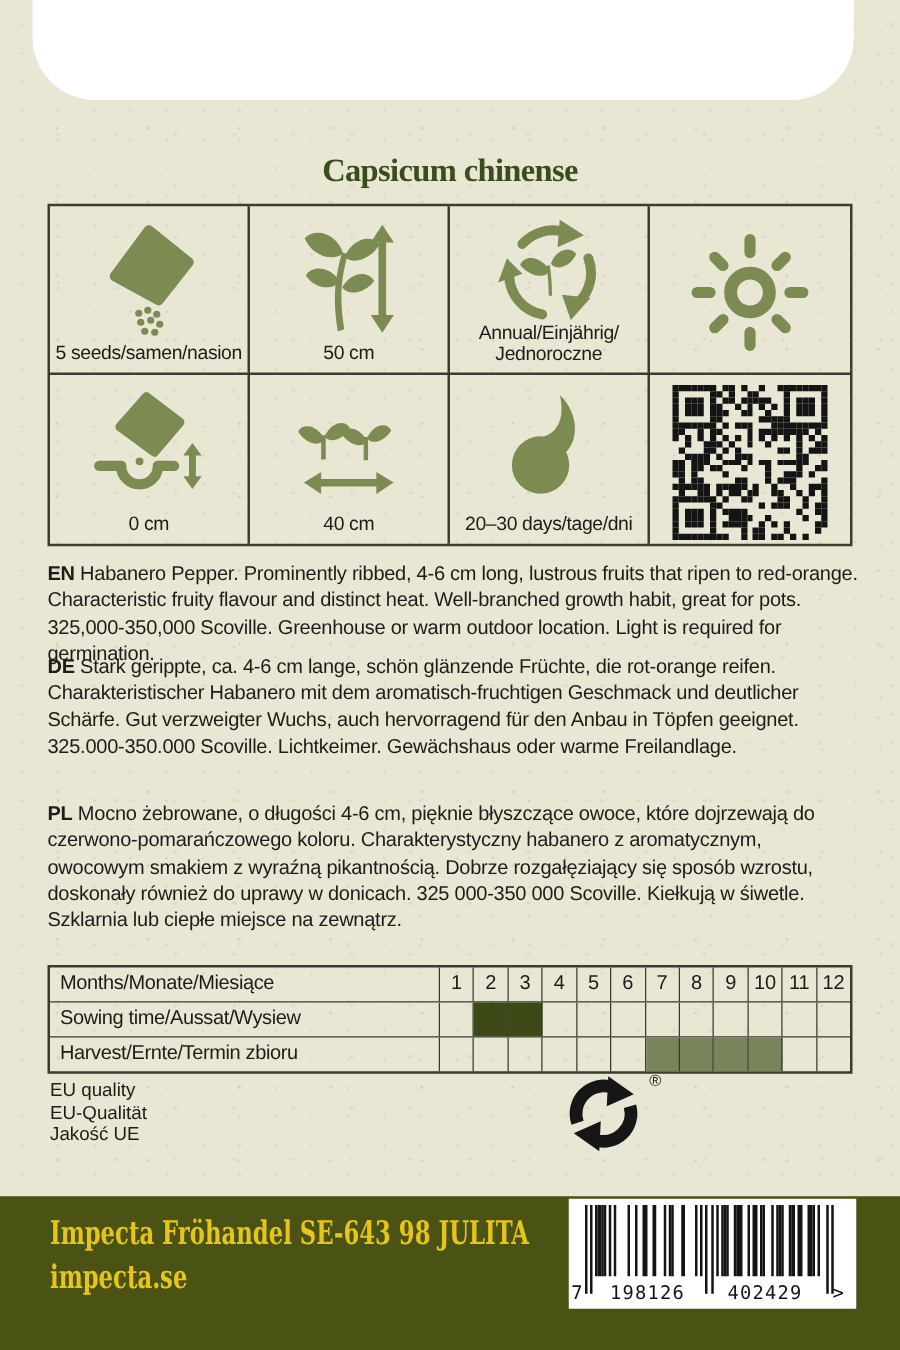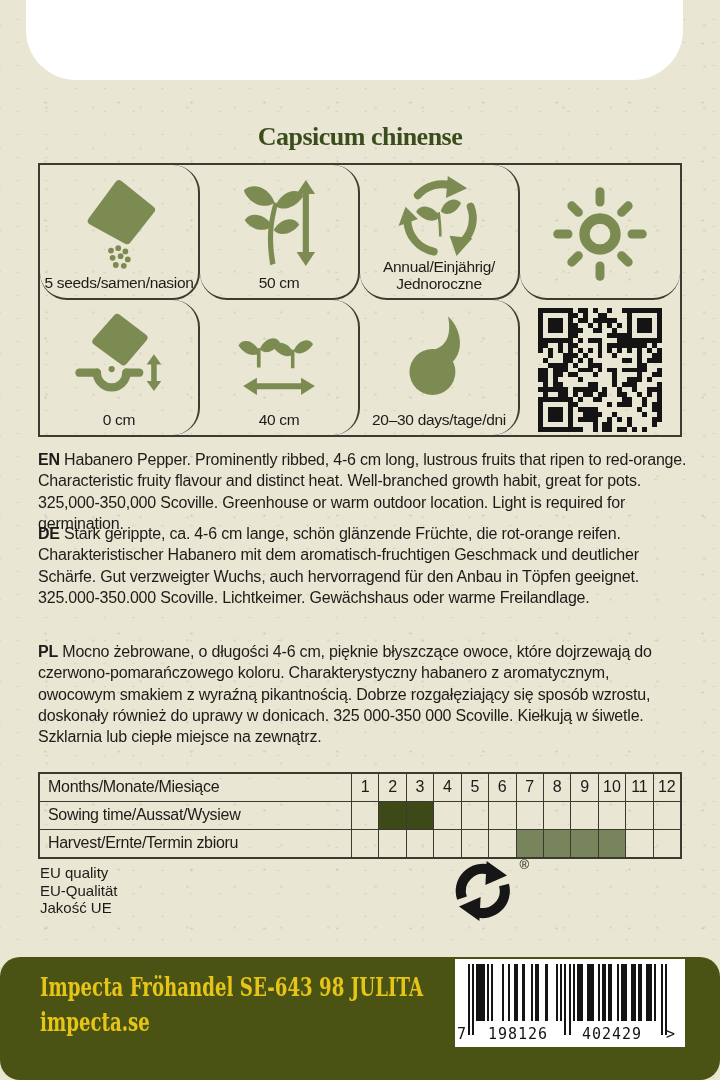"Annual/Einjährig/" .cell { border-radius: 27px -> none }
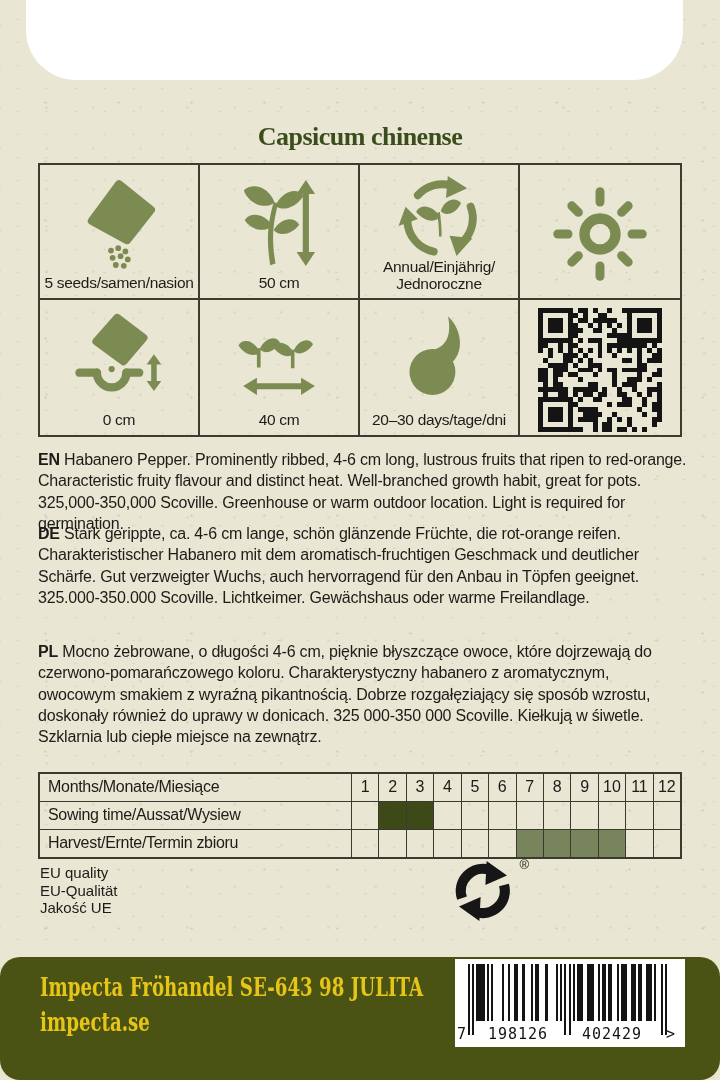"Impecta Fröhandel SE-643 98 JULITA" .footer { border-radius: 20px -> none }
